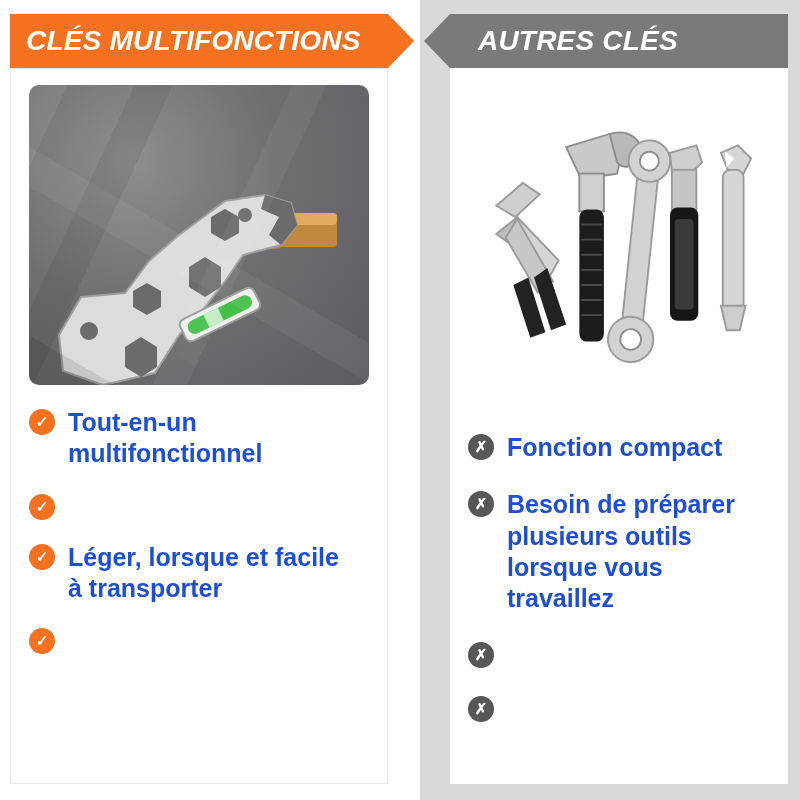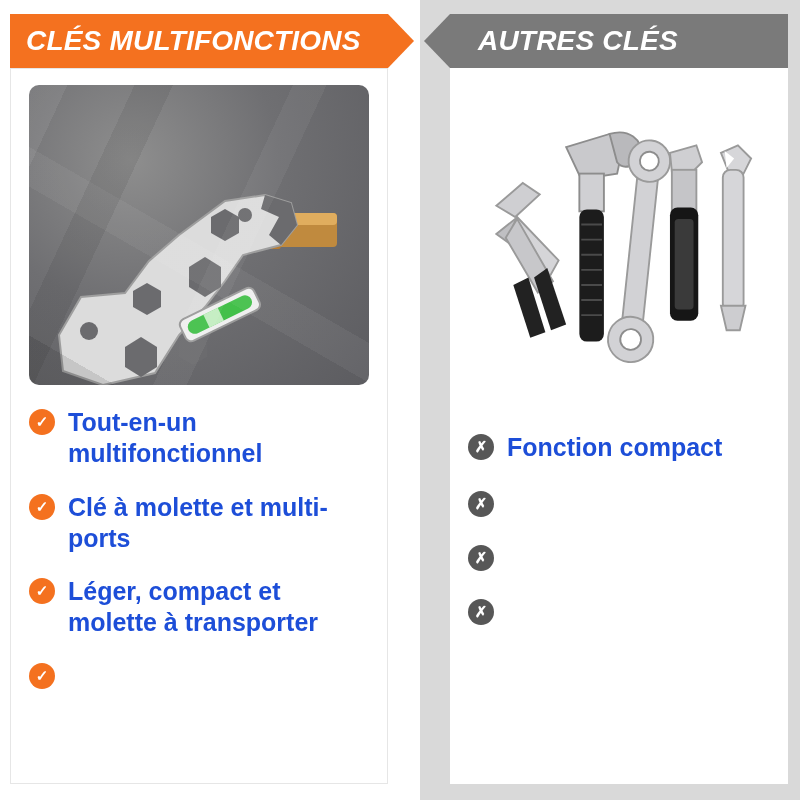"Clé à molette et multi-ports" span.feature-text { html: <span>Clé à molette et multi-ports</span> -> none }
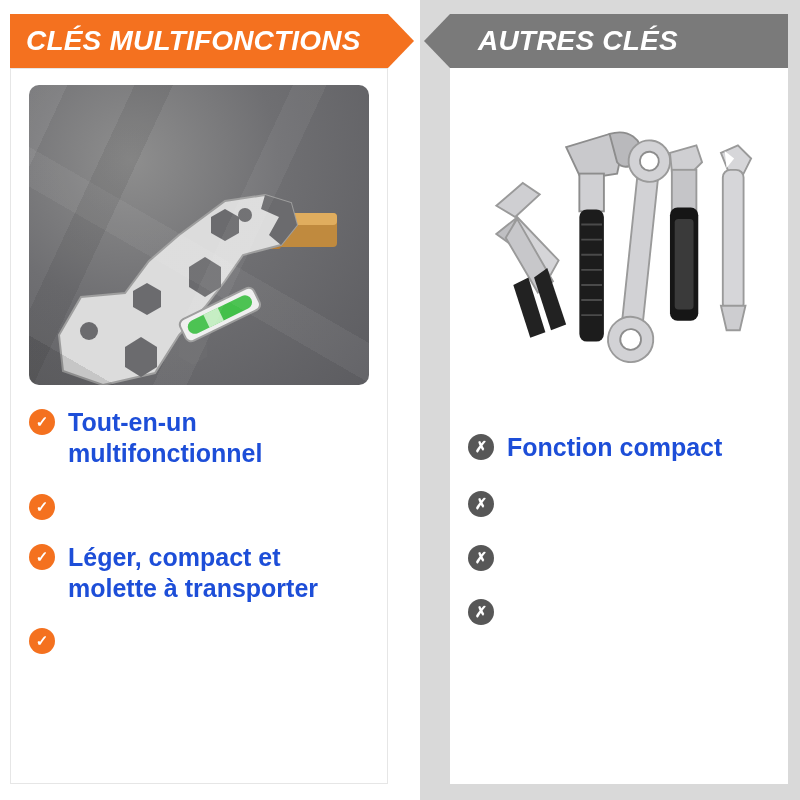"Besoin de préparer plusieurs outils" span.feature-text { html: none -> <span>Besoin de préparer plusieurs outils lorsque vous travaillez</span> }
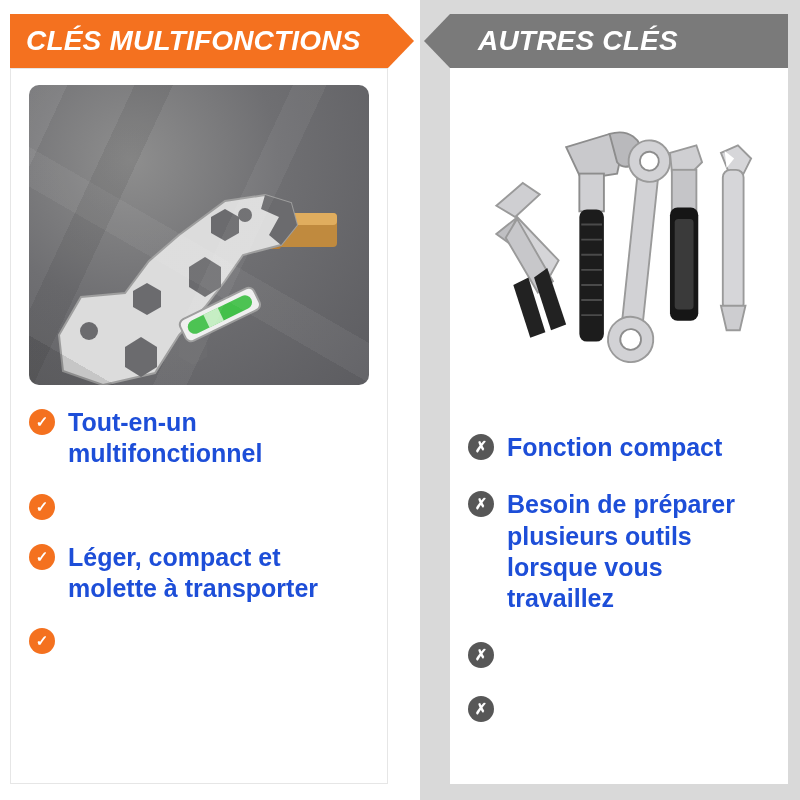"Léger, compact et molette à" span.feature-text { text: compact et molette -> lorsque et facile }
